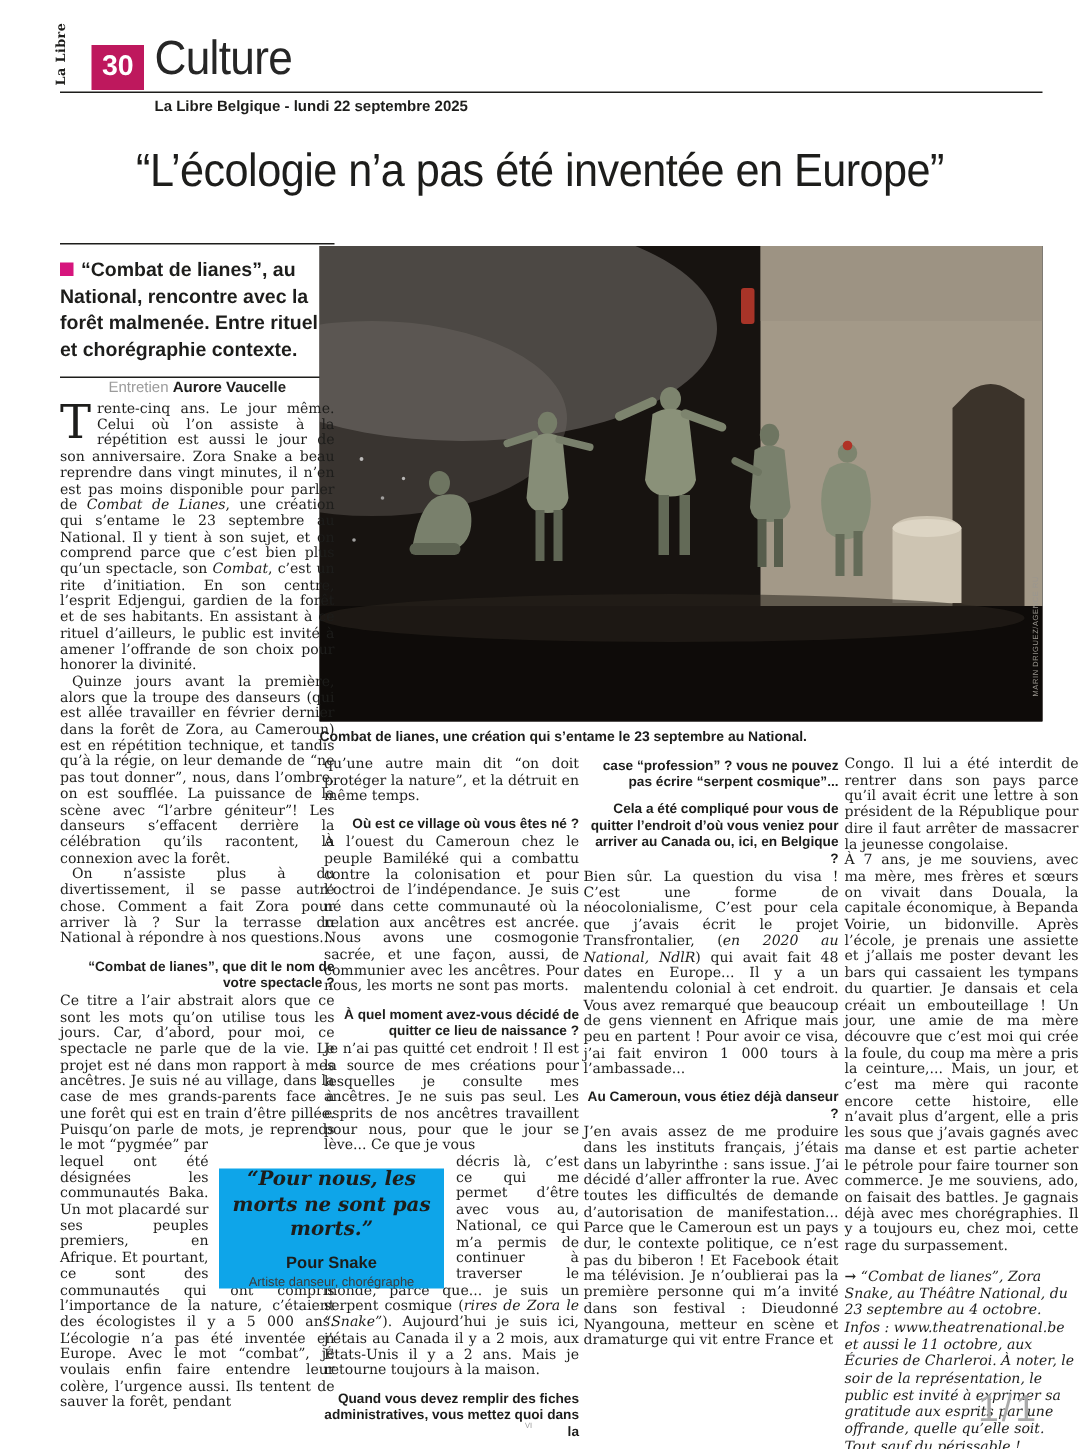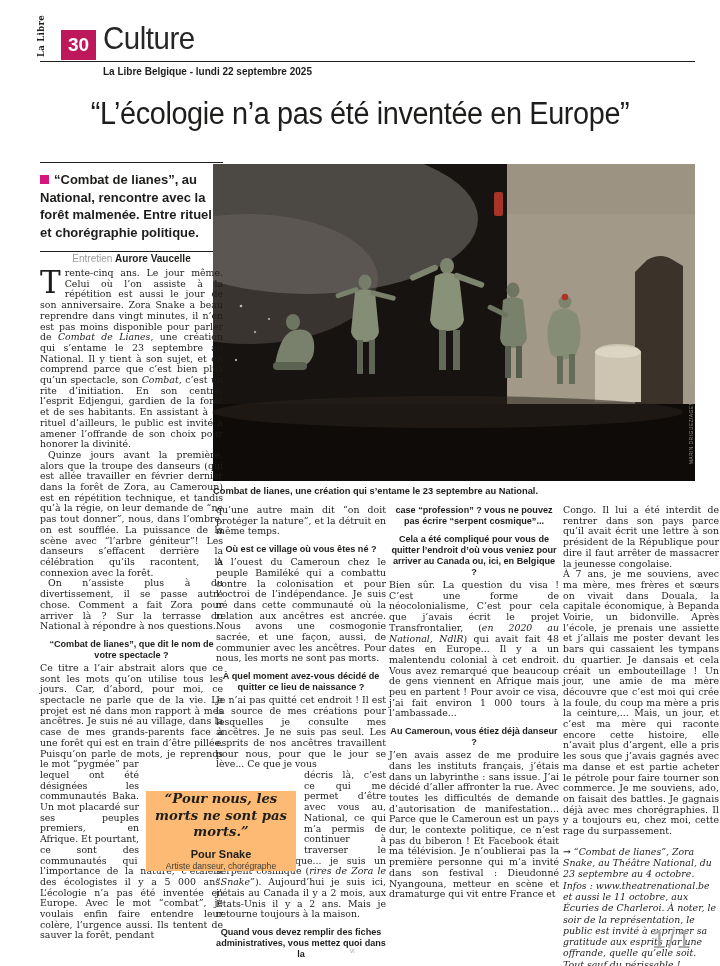"“Combat de lianes”, au National," span { text: politique -> contexte }
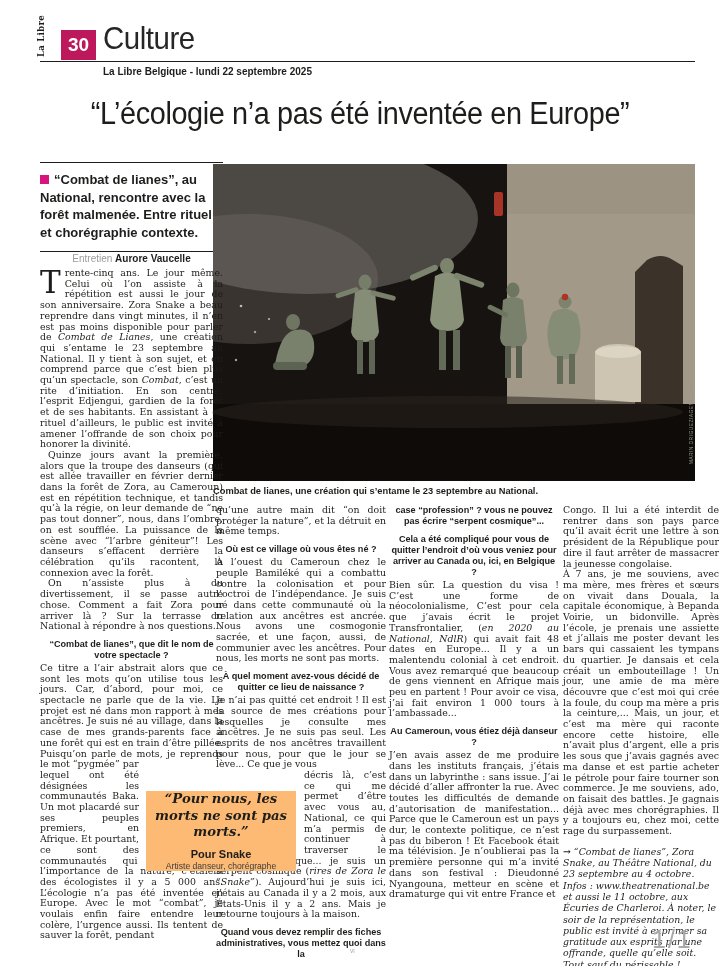"case “profession” ? vous ne" .b-q { text-align: center -> right }
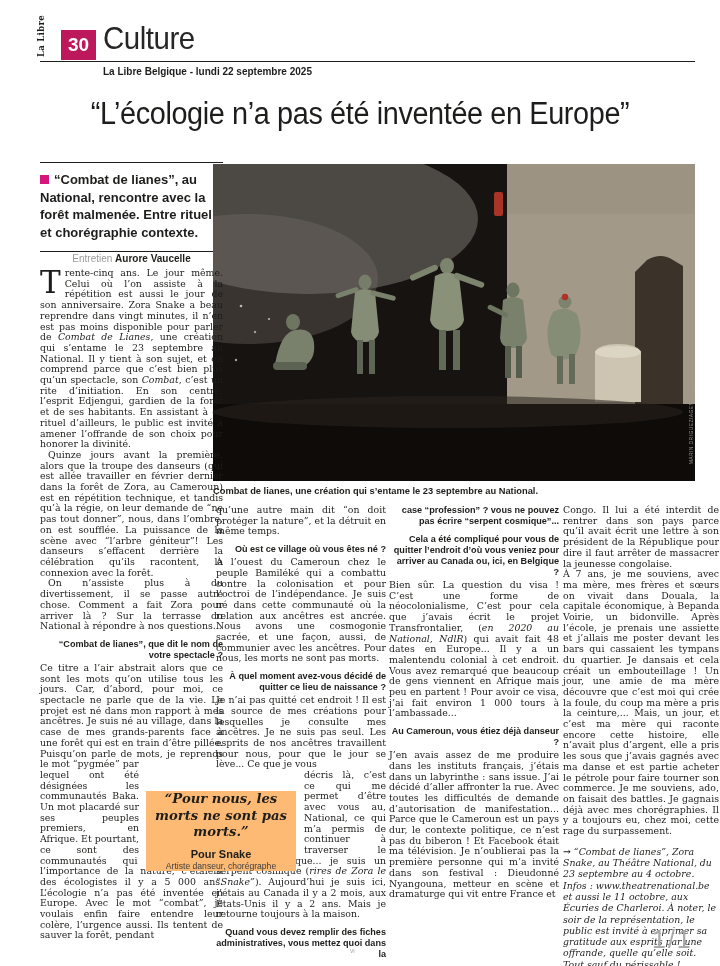"“Pour nous, les morts ne" .pull-quote { background: #fdba74 -> #0ea5e9; margin-top: 12px -> none }
